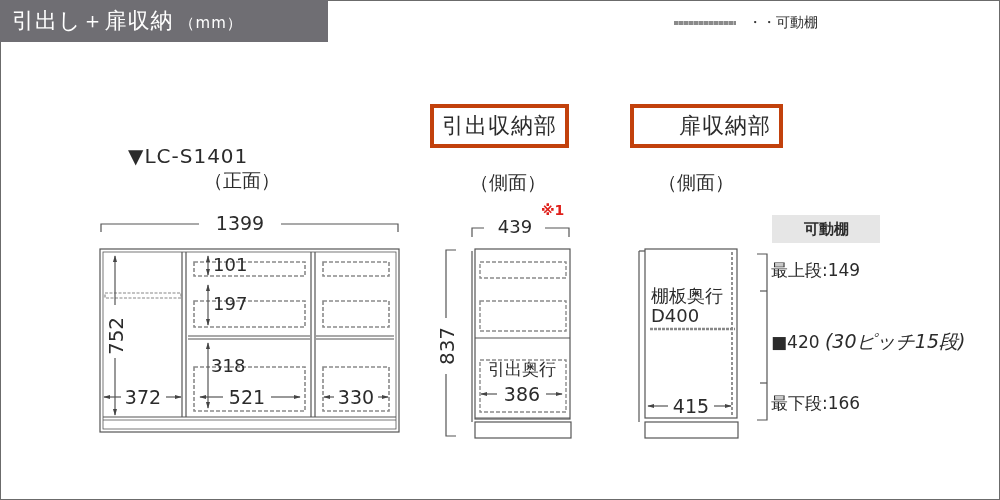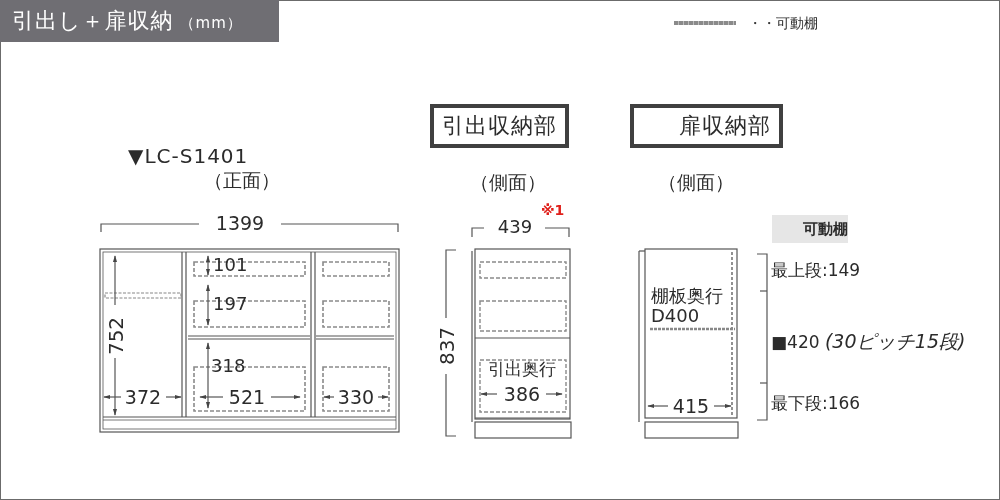"引出し＋扉収納 （mm）" .title-tab { width: 279px -> 328px }
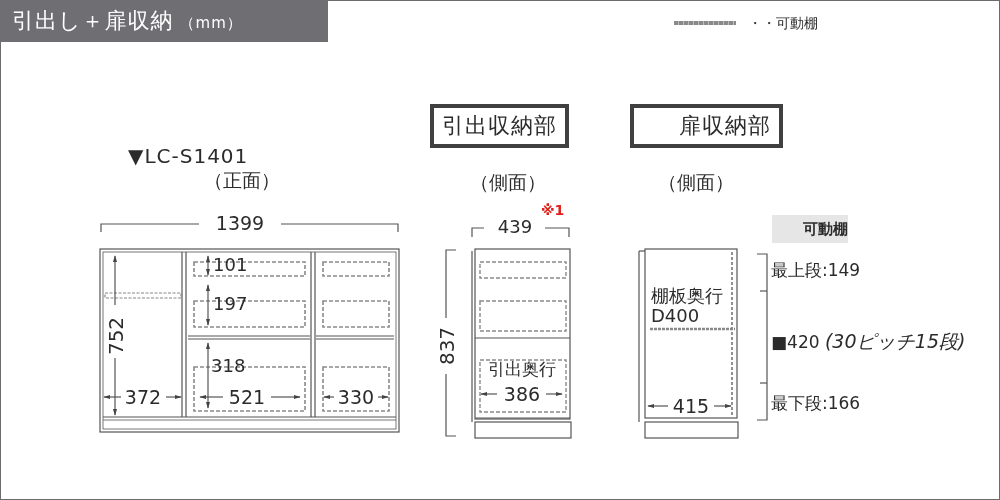"・・可動棚" .legend { font-family: none -> Liberation Mono, monospace }
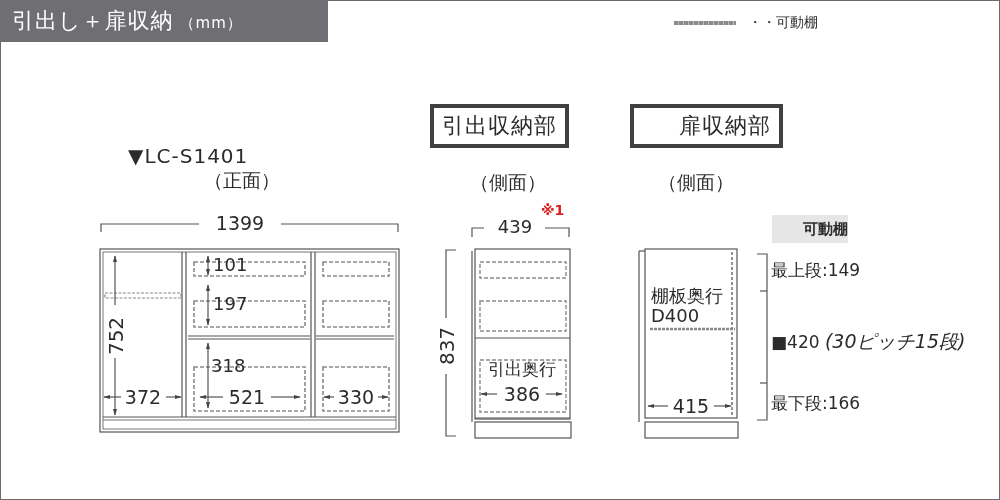"引出収納部" .boxed { border: 4px solid #404040 -> 4px solid #c2410c }
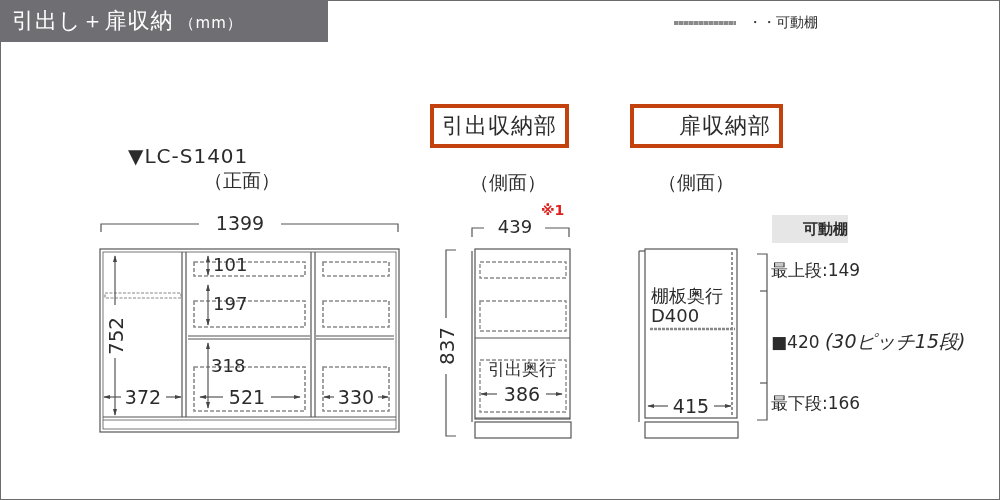"可動棚" .movable-tag { padding-left: none -> 32px; text-align: right -> left }
